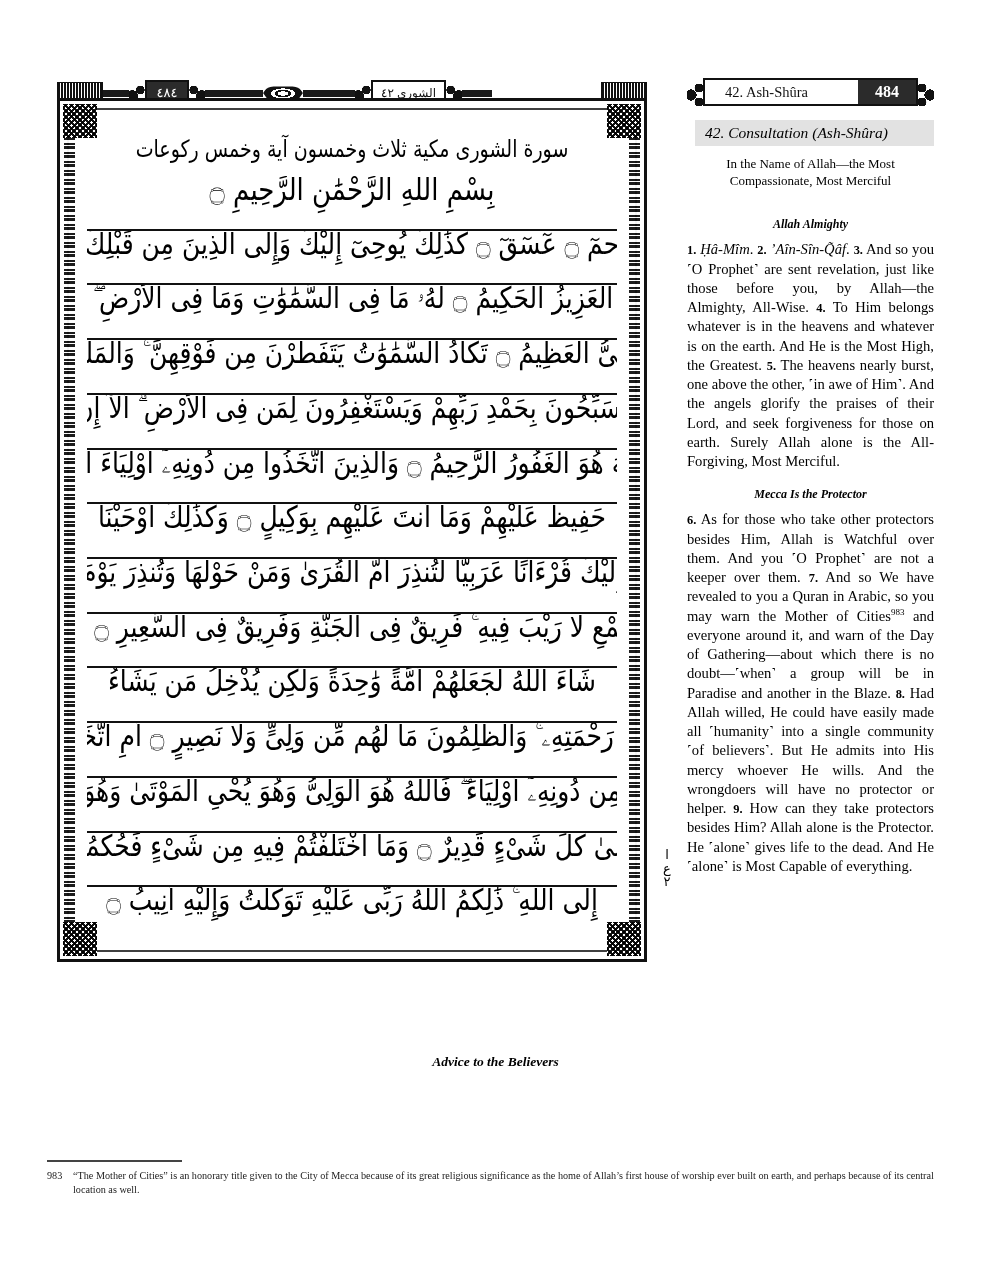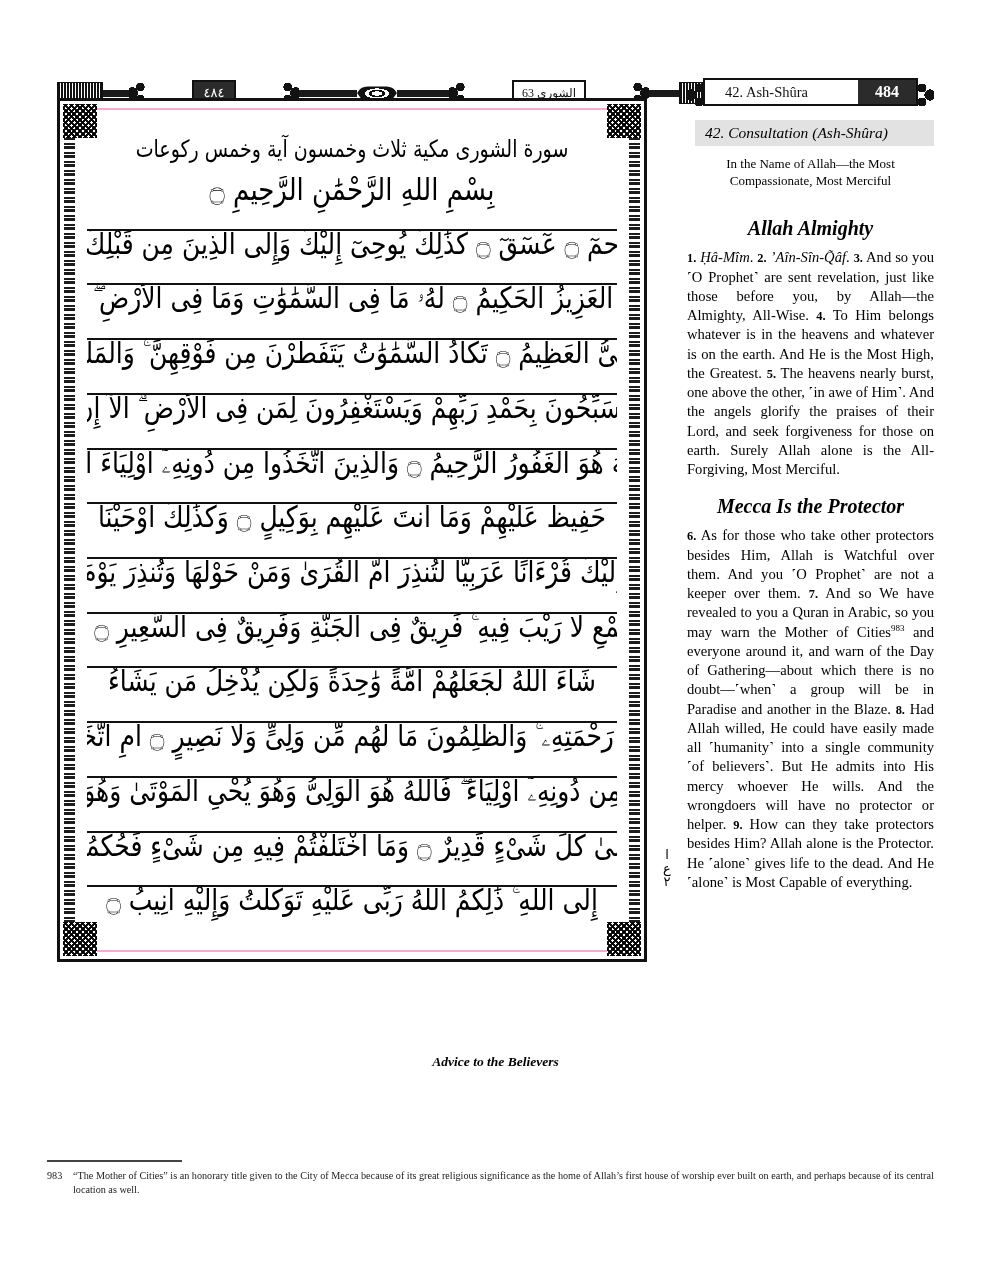"٤٨٤" .badge-wrap { align-items: center -> flex-end; gap: 47px -> none }
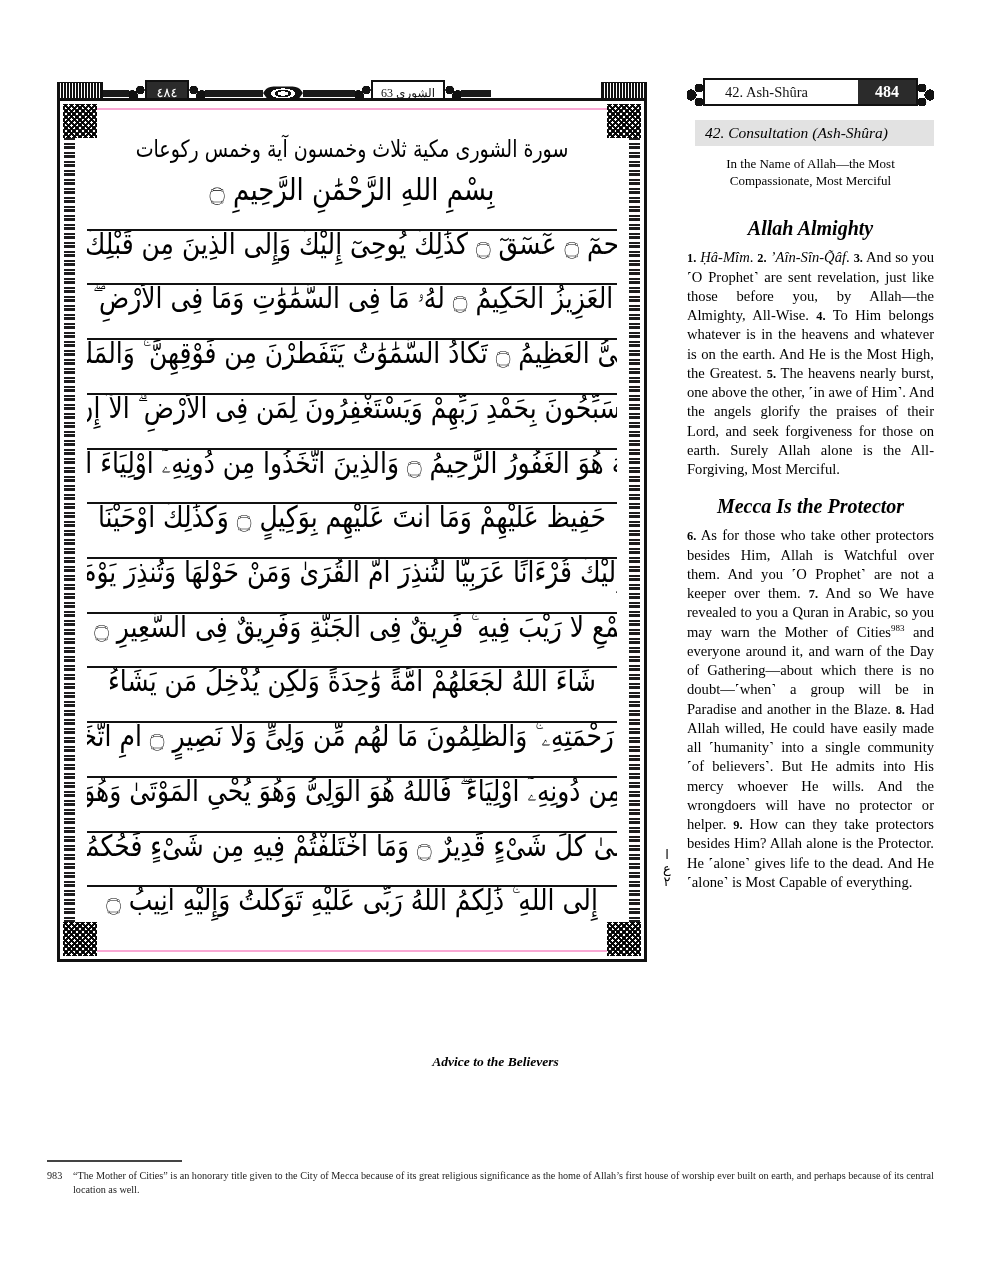"الشورى 63" div.badge-light { text: 63 -> ٤٢ }
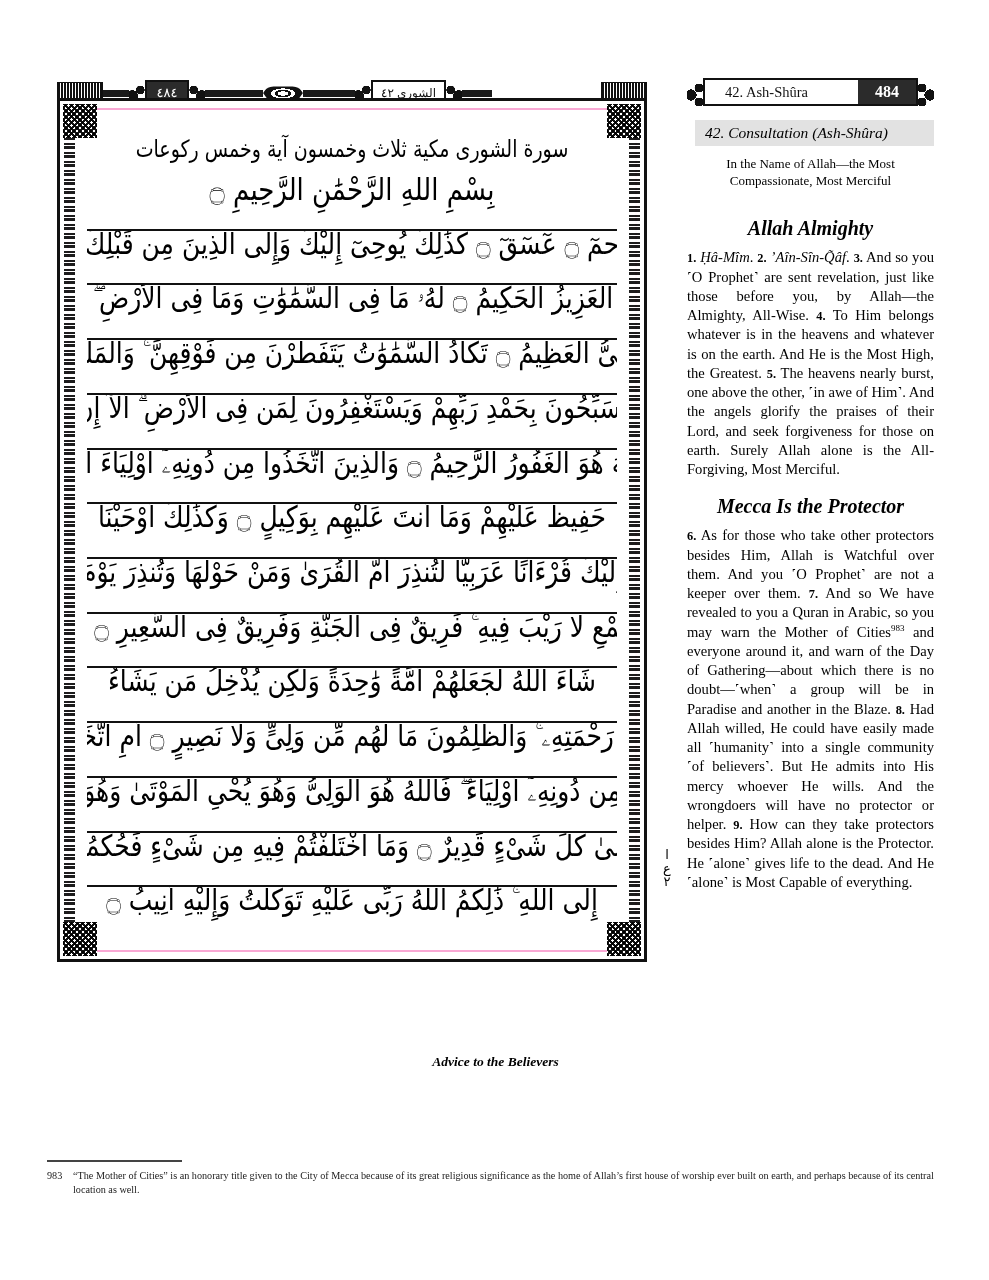"سورة الشورى مكية ثلاث وخمسون" .frame-inner { border: 2px solid #f9a8d4 -> 2px solid #404040 }
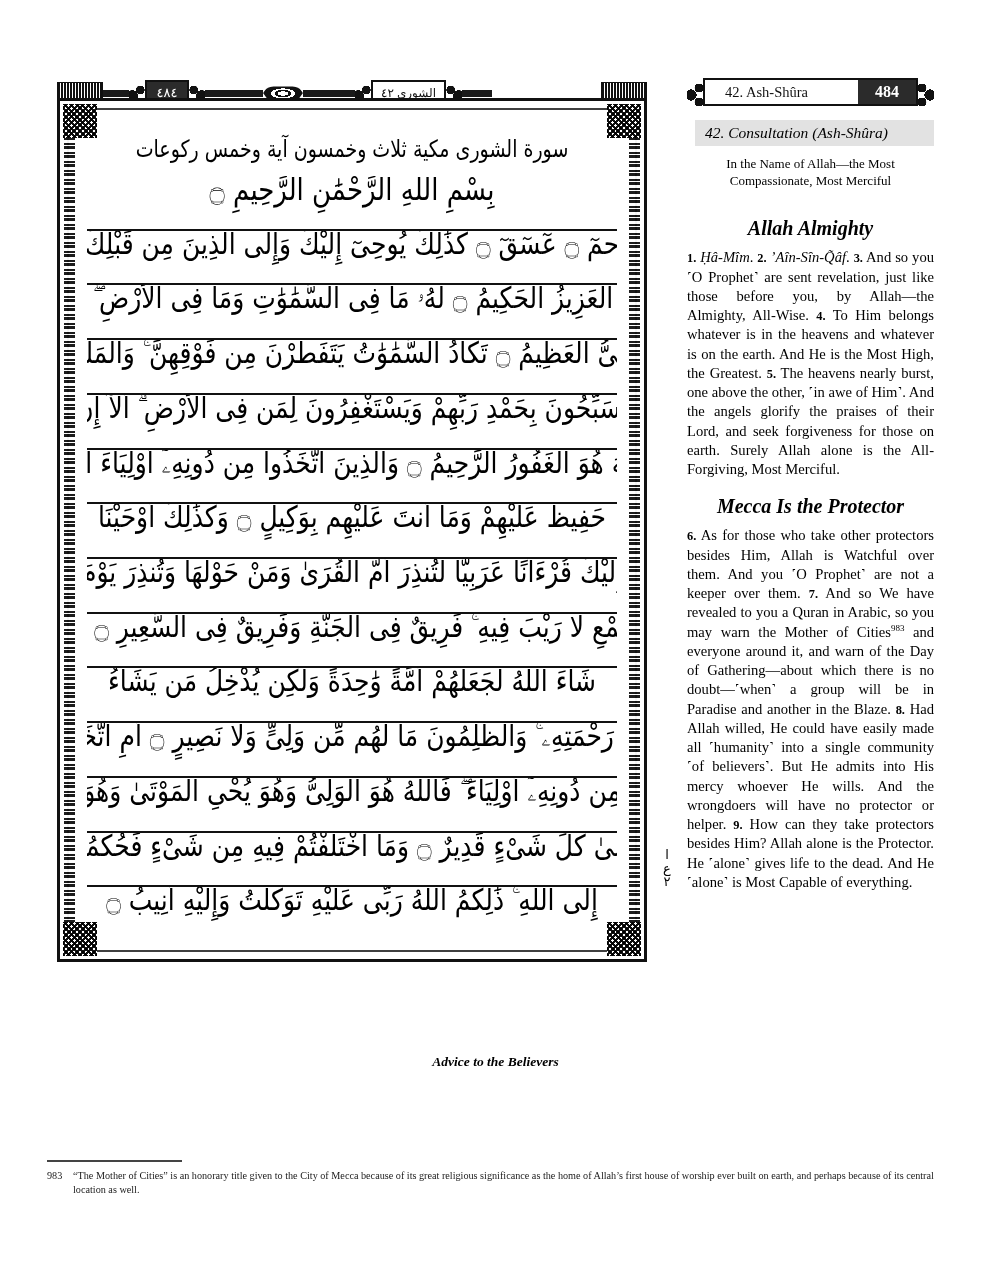"Allah Almighty" .sec-head { font-size: 20px -> 12px }
